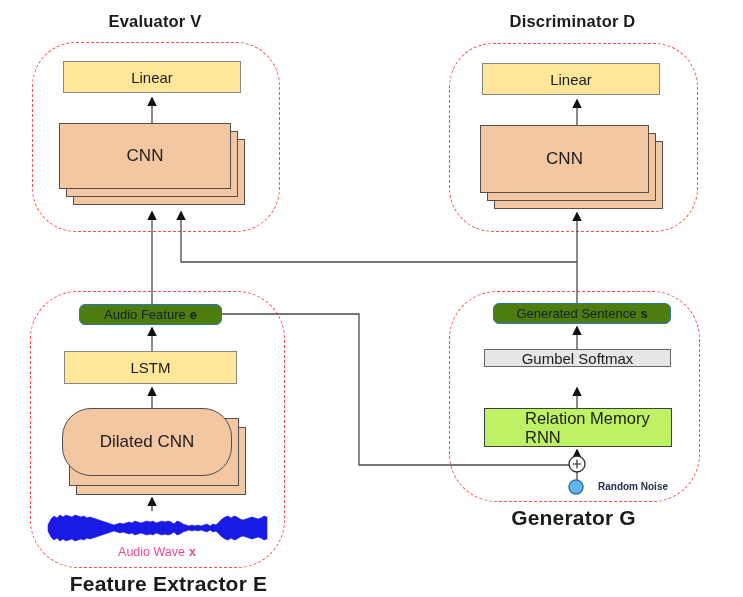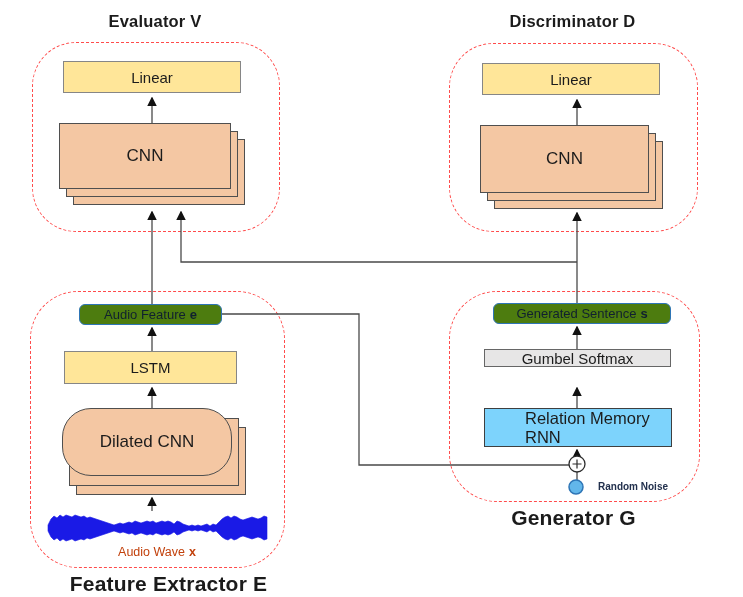"Relation Memory RNN" .gold { background: #7dd3fc -> #bef264 }
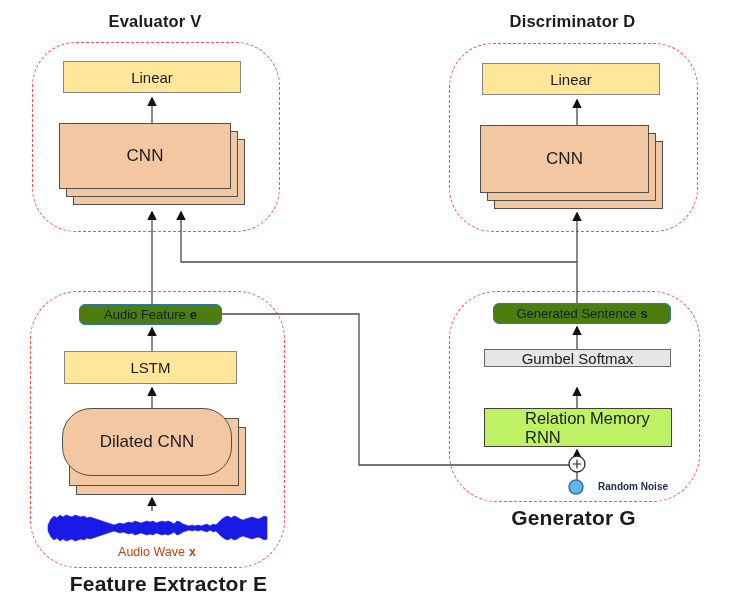"Audio Wave x" .small-label { color: #c2410c -> #ec4899 }
